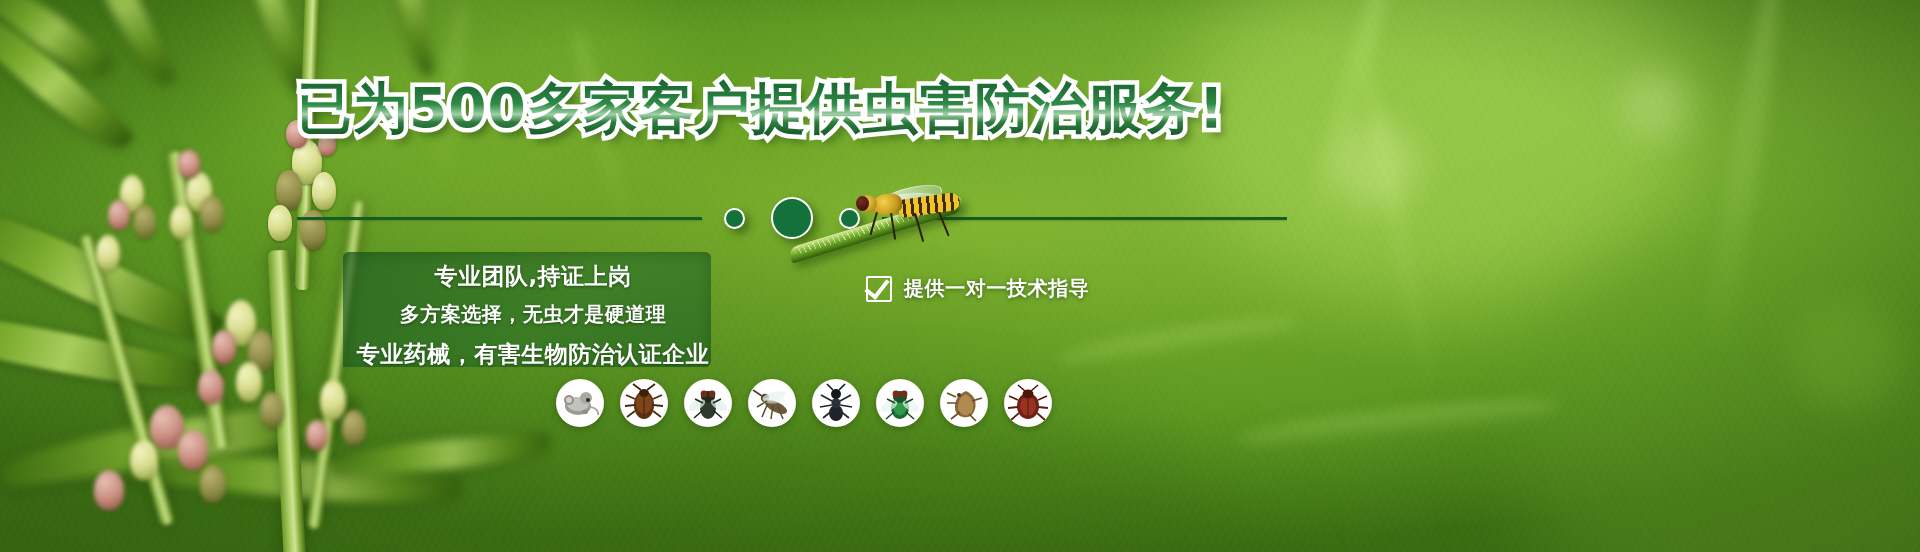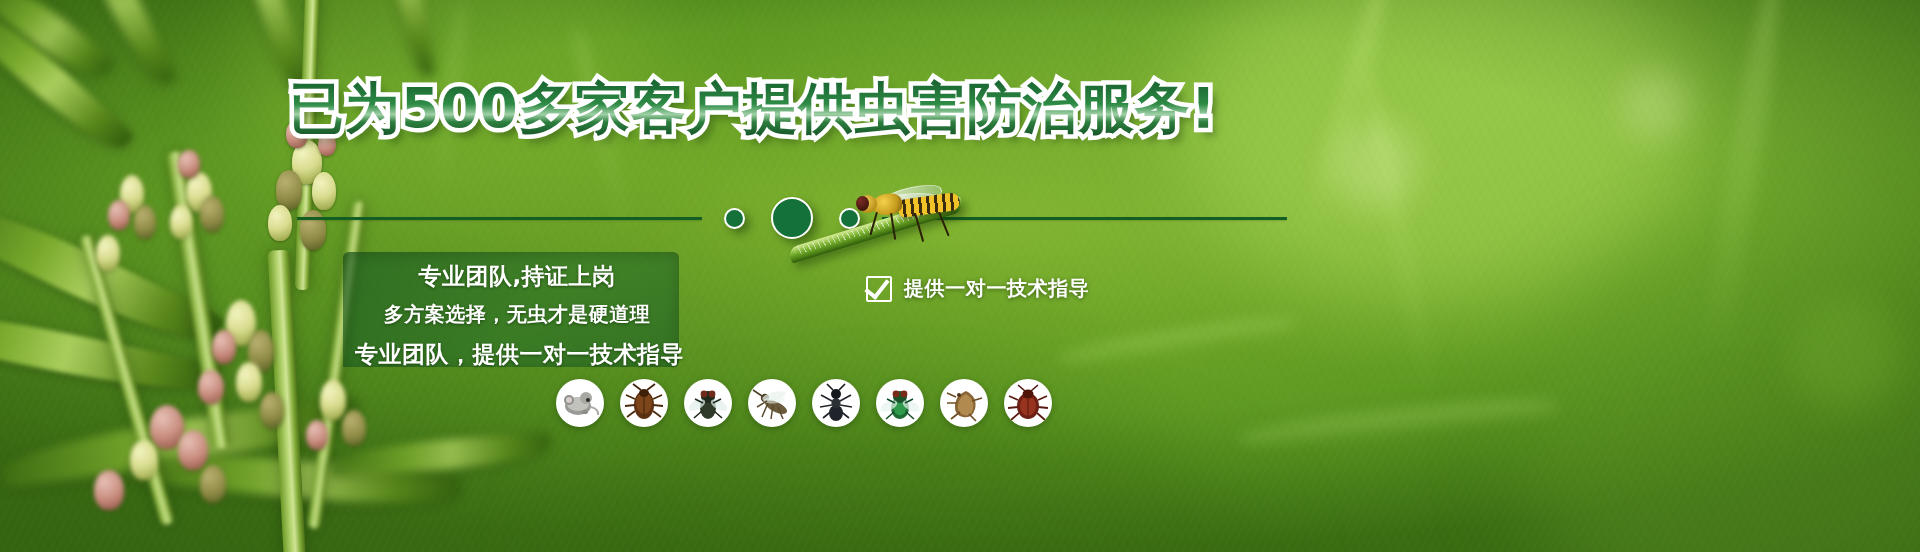"已为500多家客户提供虫害防治服务!" #headline { left: 289px -> 297px }
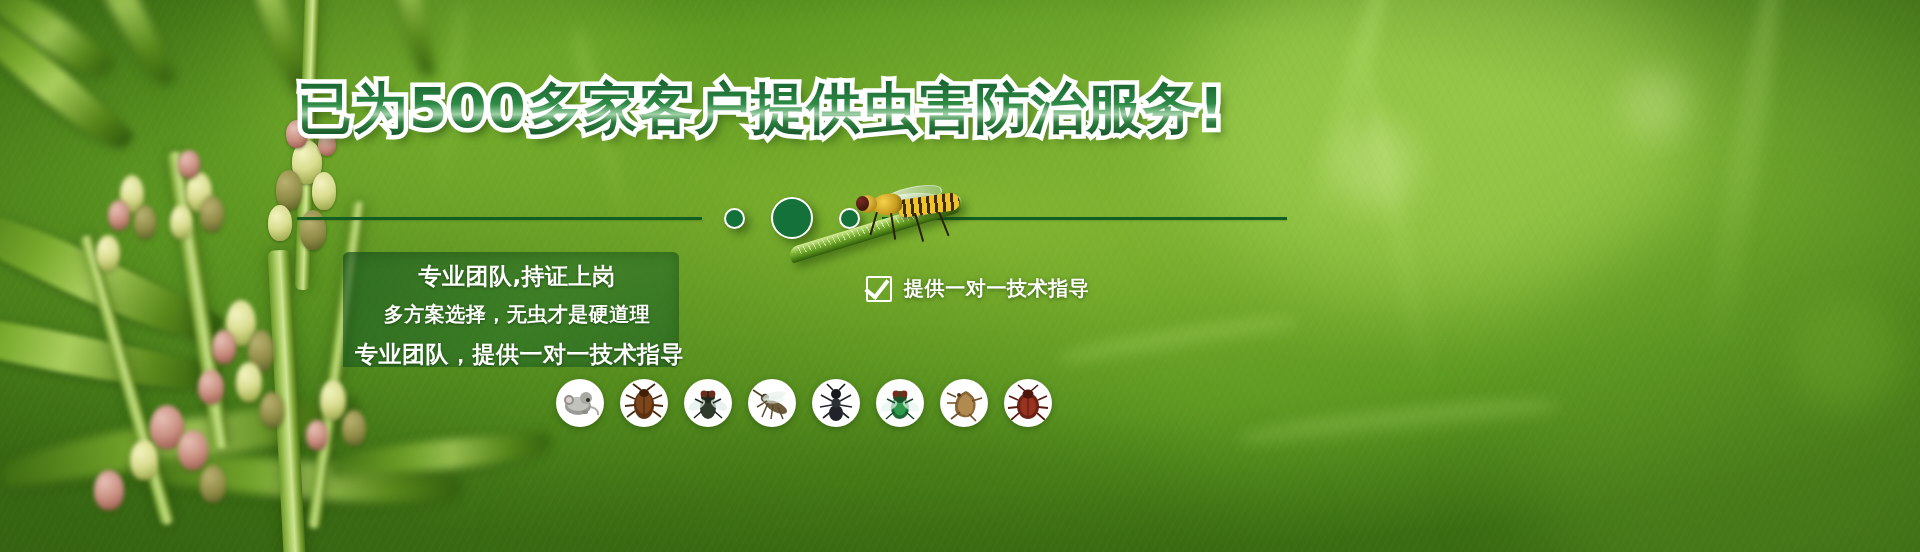"专业团队,持证上岗" #panel { width: 336px -> 368px }
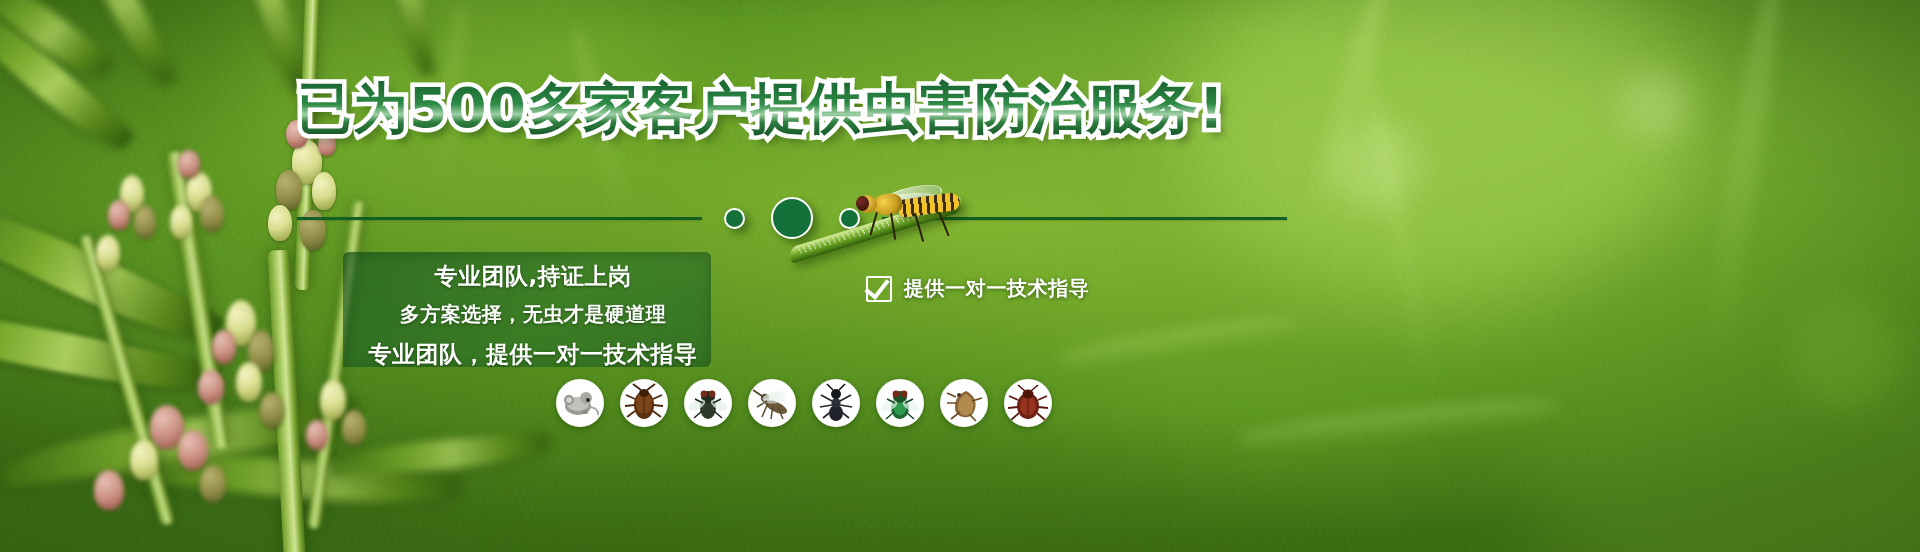"专业团队，提供一对一技术指导" div.pline { text: 团队，提供一对一技术指导 -> 药械，有害生物防治认证企业 }
